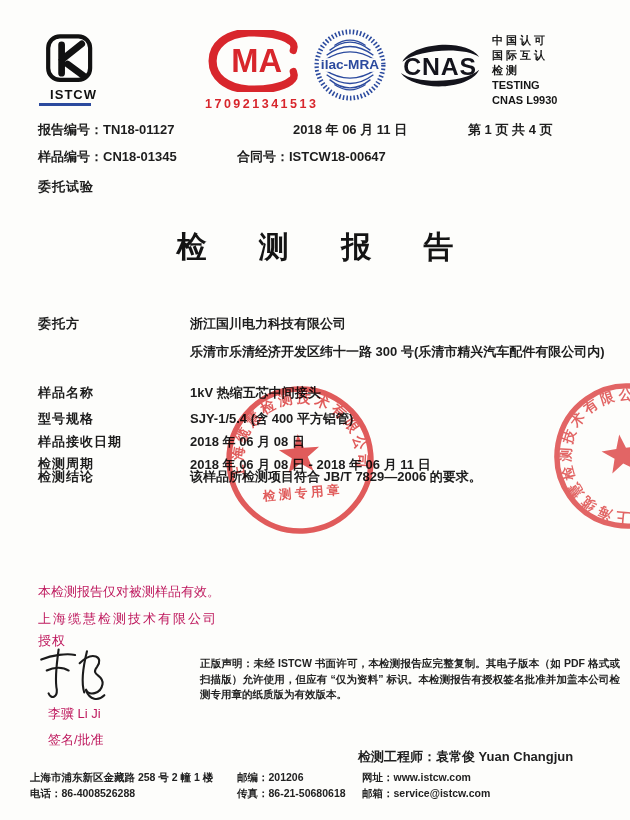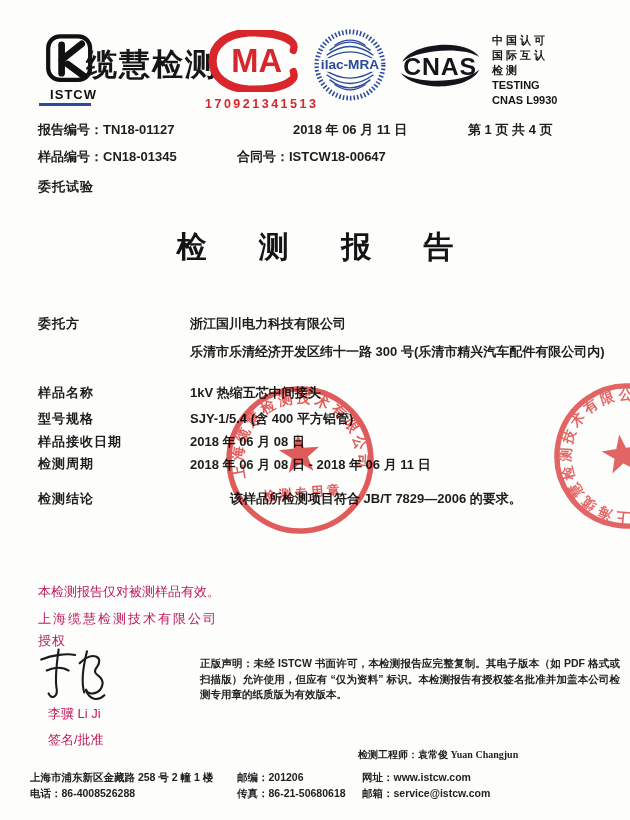"缆慧检测" div.abs { html: <div>缆慧检测</div> -> none }
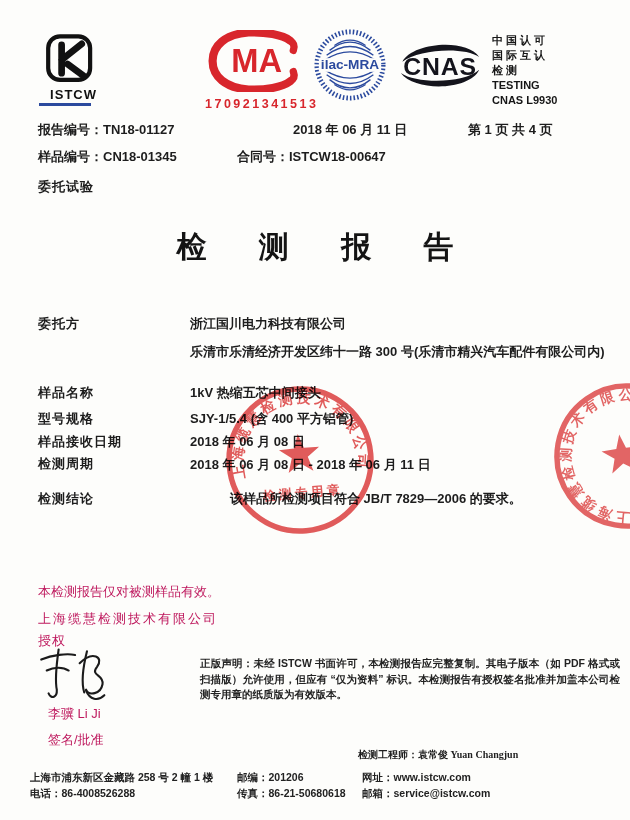"检测结论" div.abs { gap: 40px -> none; top: 490px -> 468px }
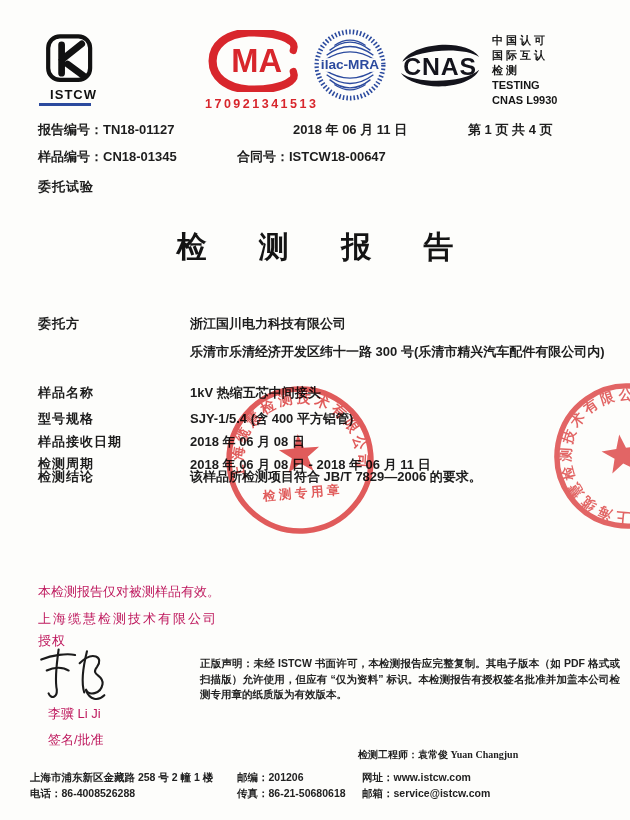"检测工程师：袁常俊 Yuan Changjun" .engineer { font-family: Liberation Serif, serif -> none; font-size: 10px -> 13px }
